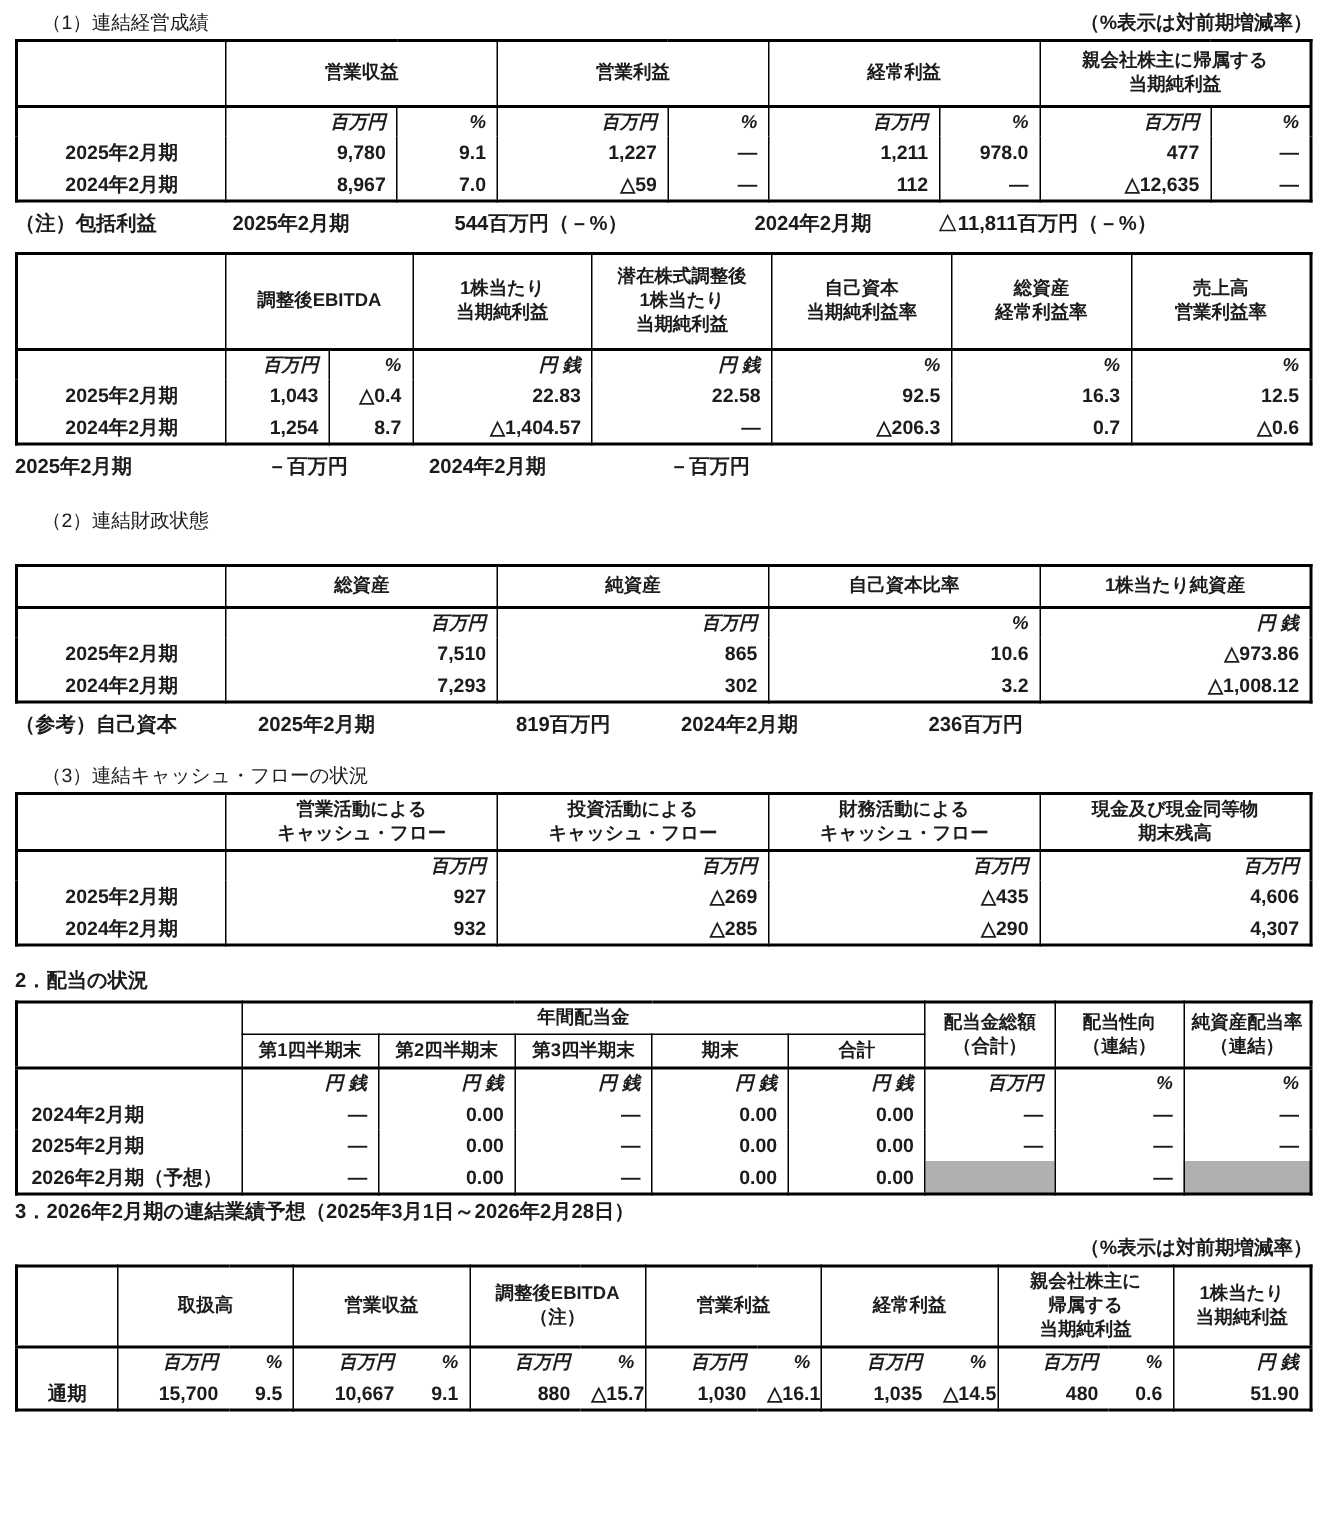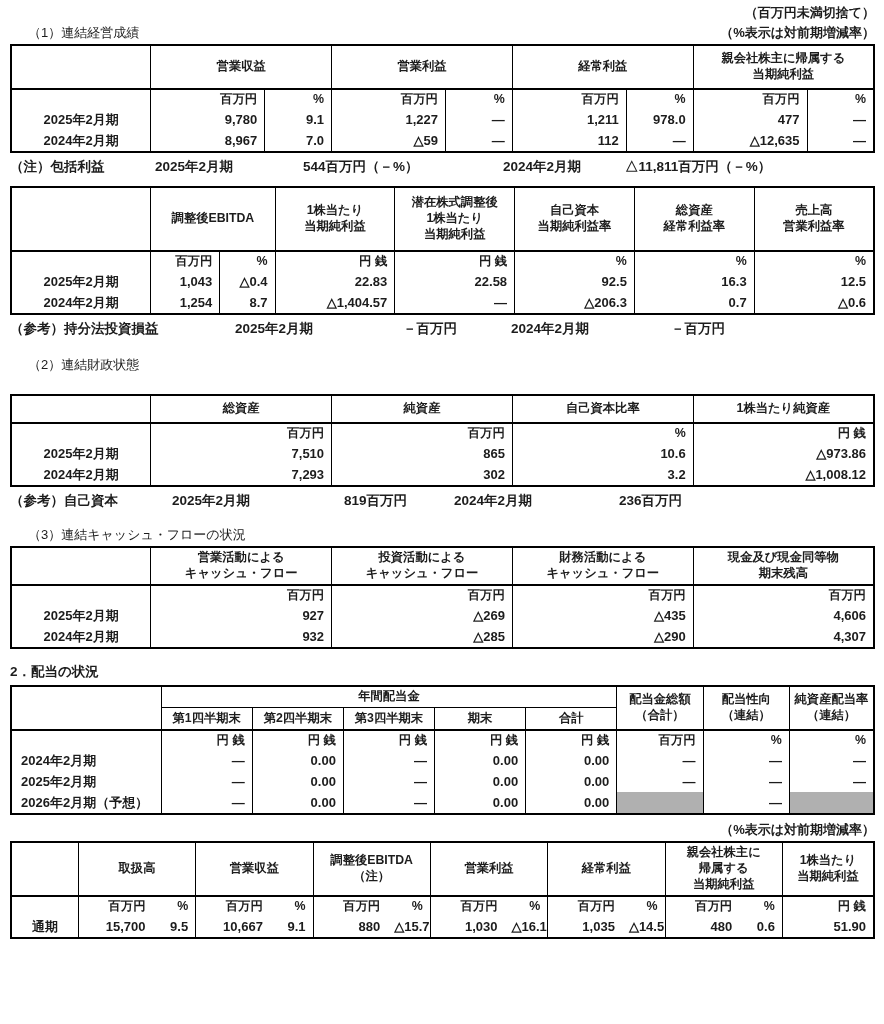"（百万円未満切捨て）" div.right-note { html: <div>（百万円未満切捨て）</div> -> none }
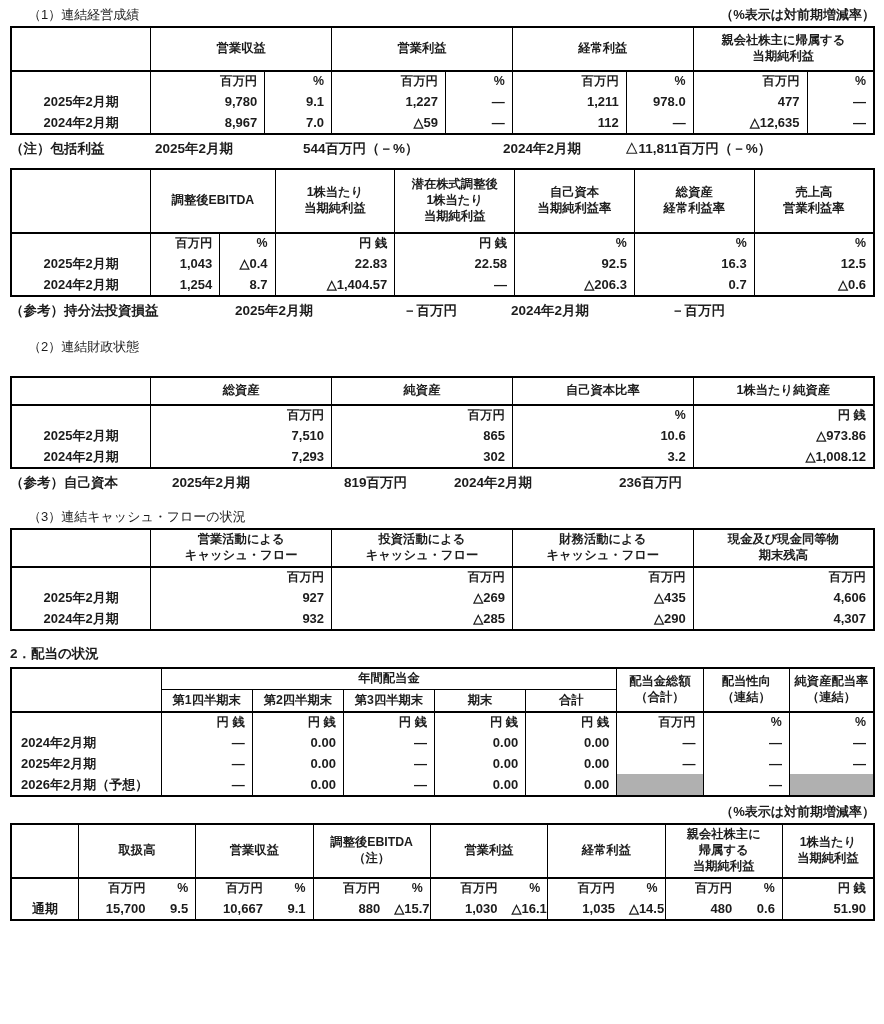"百万円" table.t tr.units td { font-style: none -> italic }
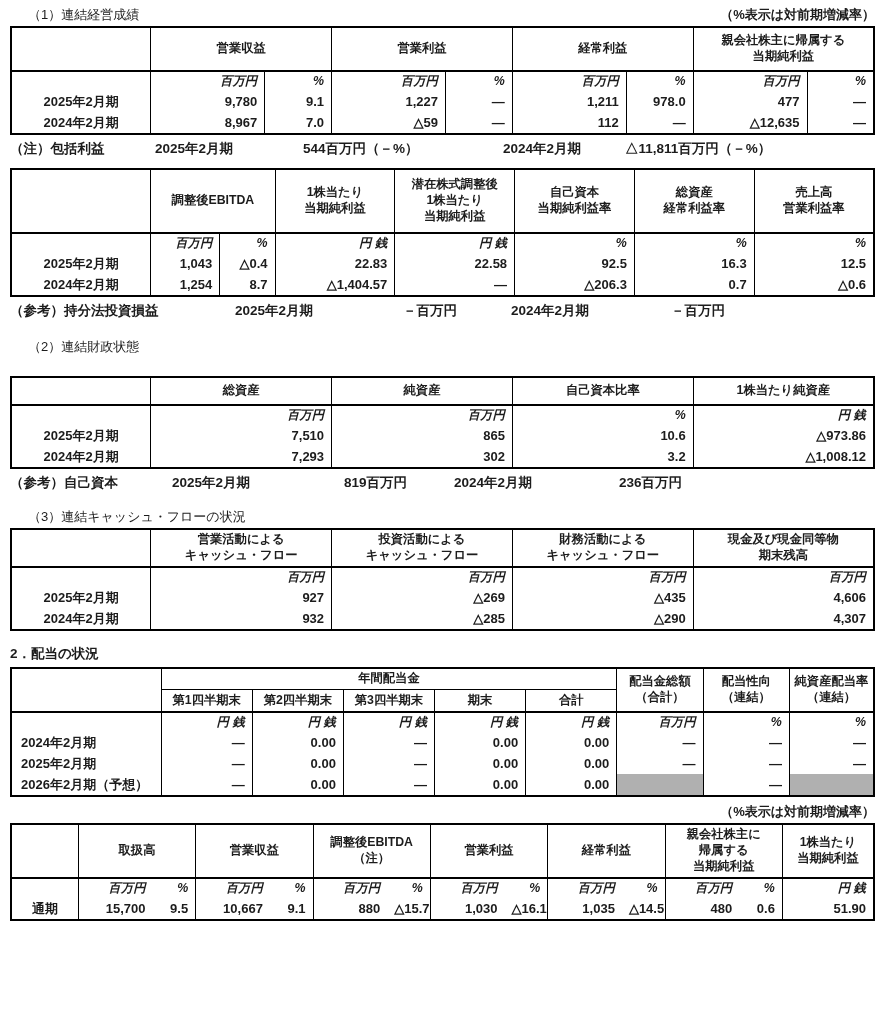"（参考）持分法投資損益" span { html: <span>（参考）持分法投資損益</span> -> none }
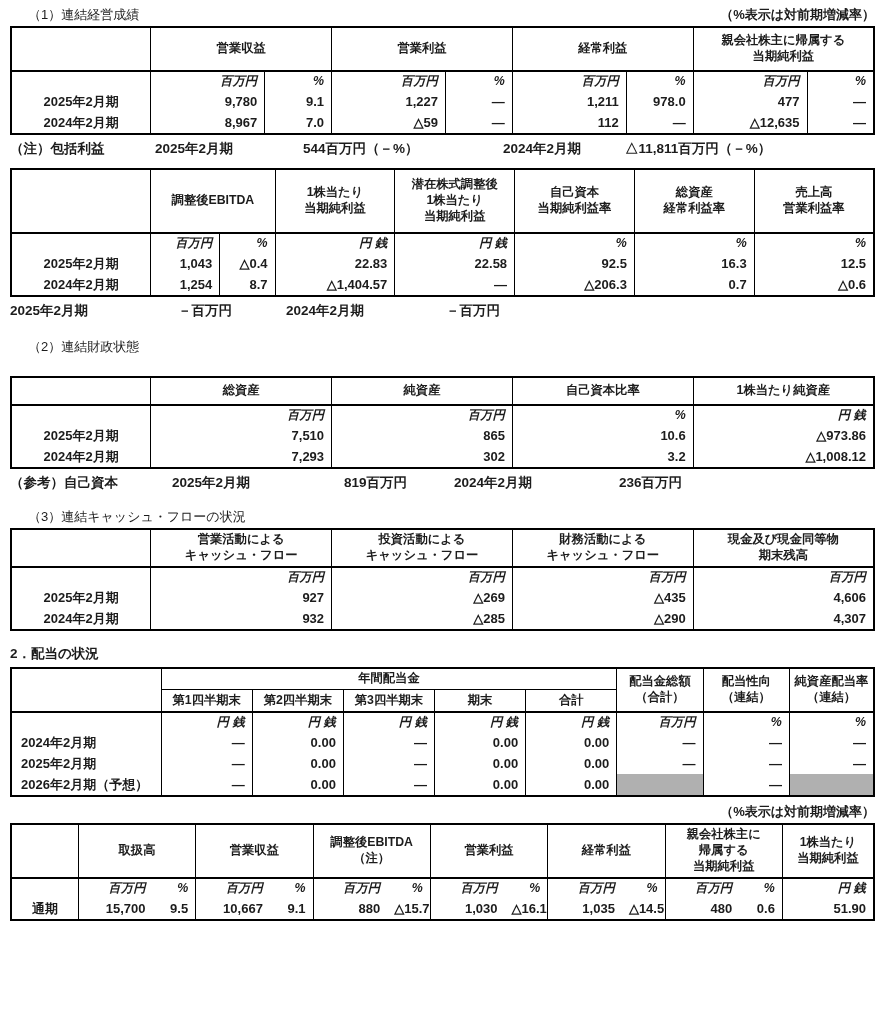"3．2026年2月期の連結業績予想（2025年3月1日～2026年2月28日）" div.sec-title { html: none -> <div>3．2026年2月期の連結業績予想（2025年3月1日～2026年2月28日）</div> }
